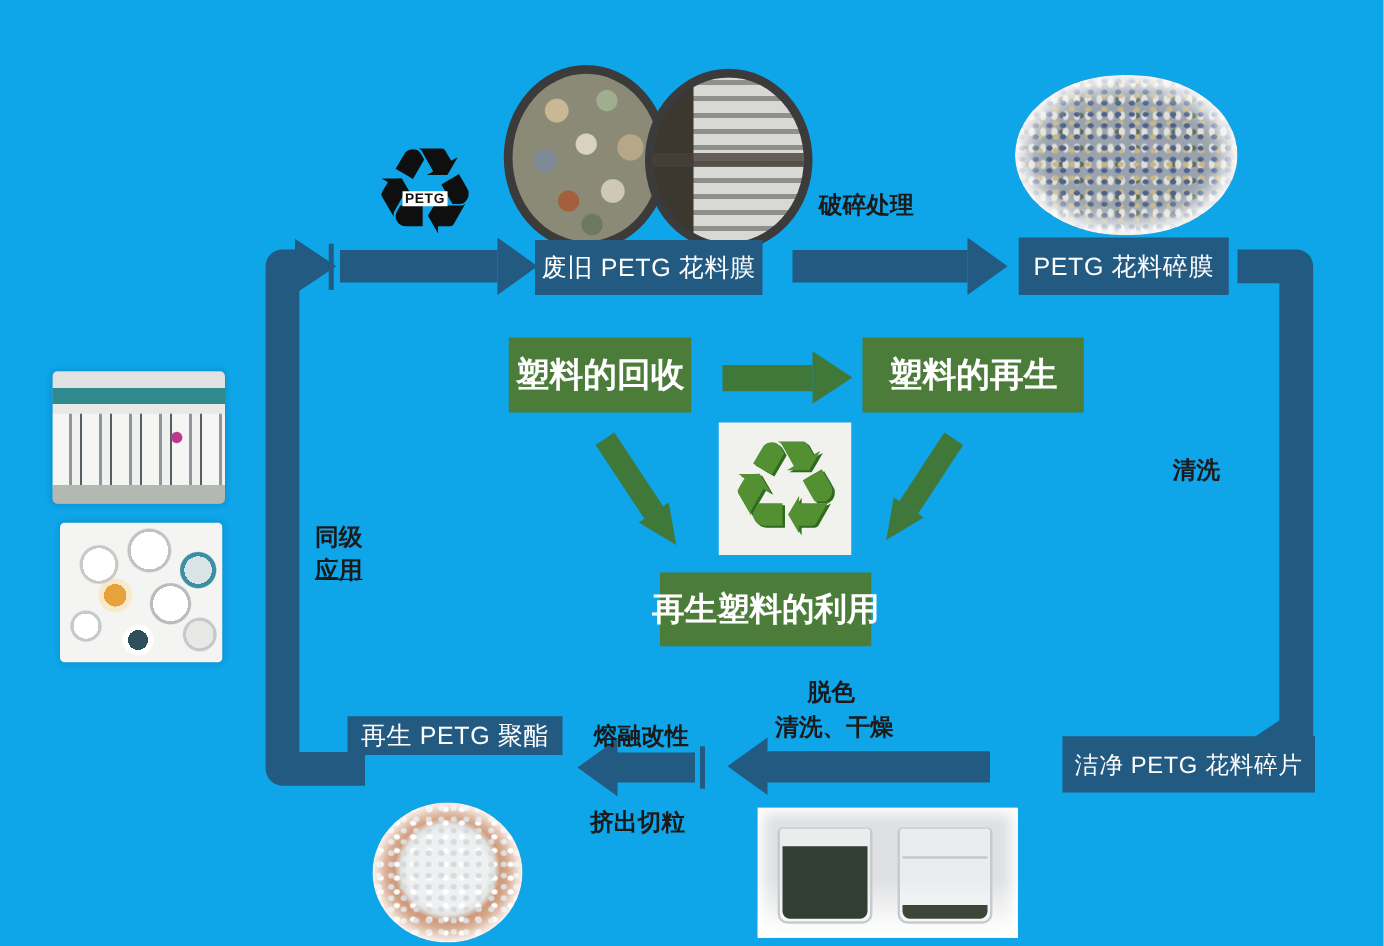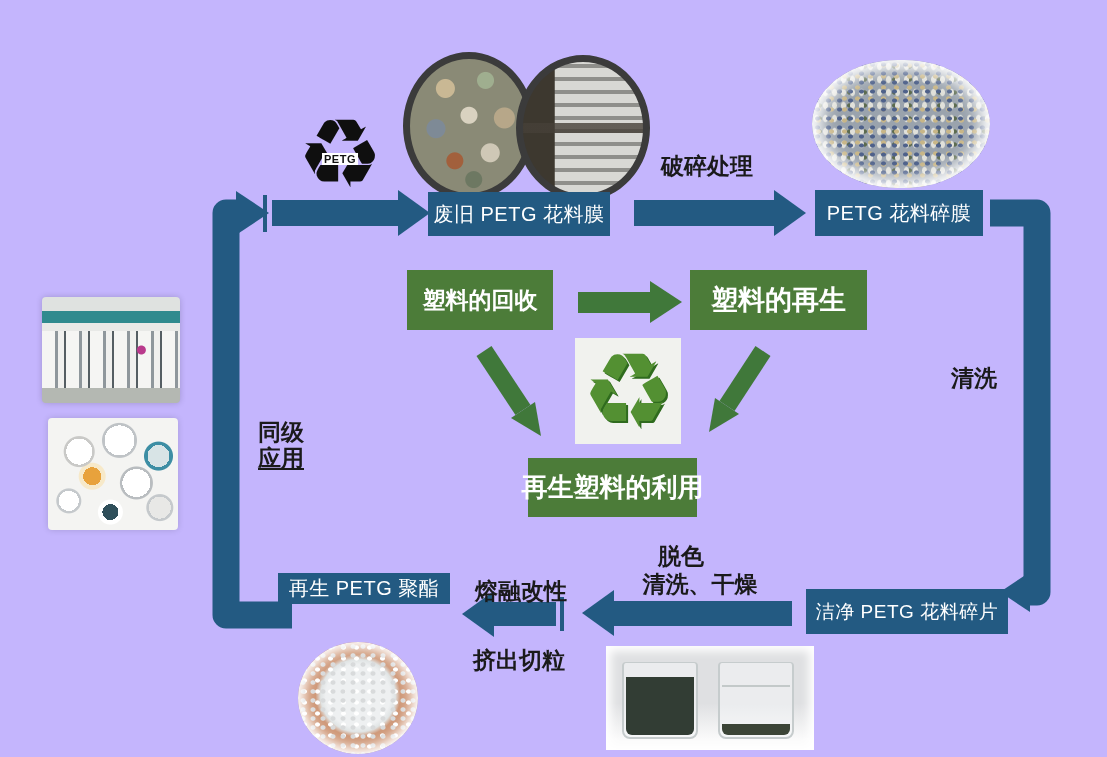"PETG" .canvas { background: #c4b5fd -> #0ea5e9 }
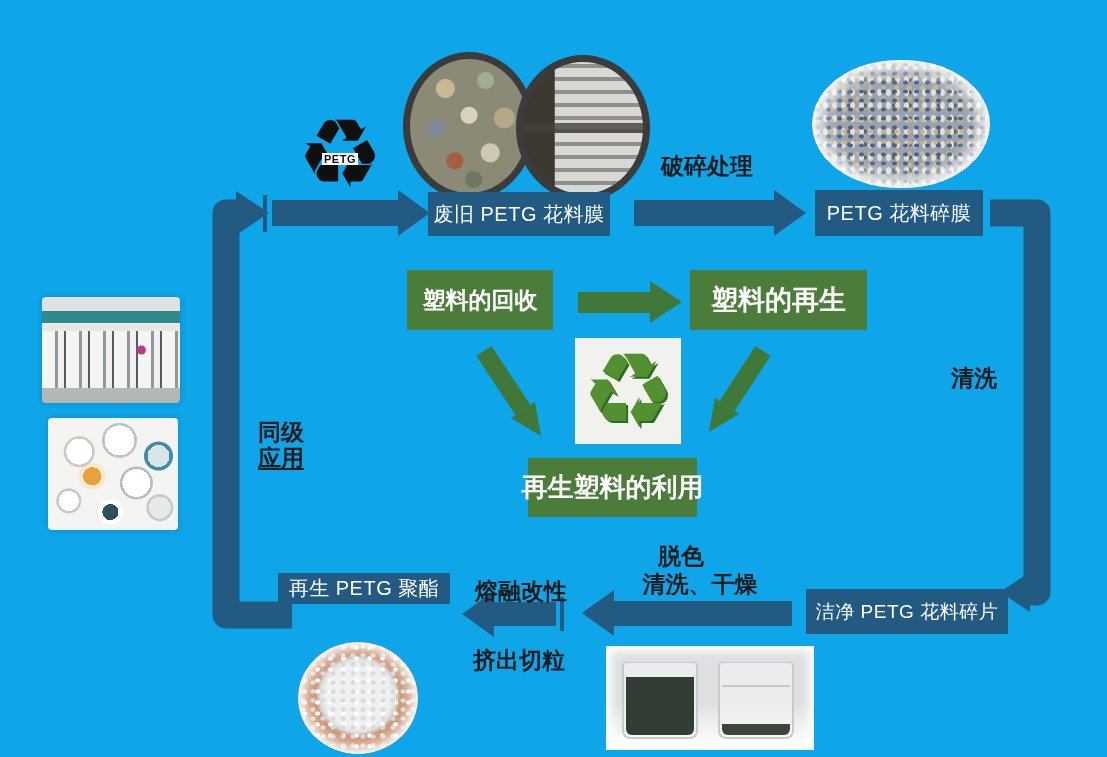"破碎处理" .lbl { font-size: 23px -> 19px; text-align: center -> none }
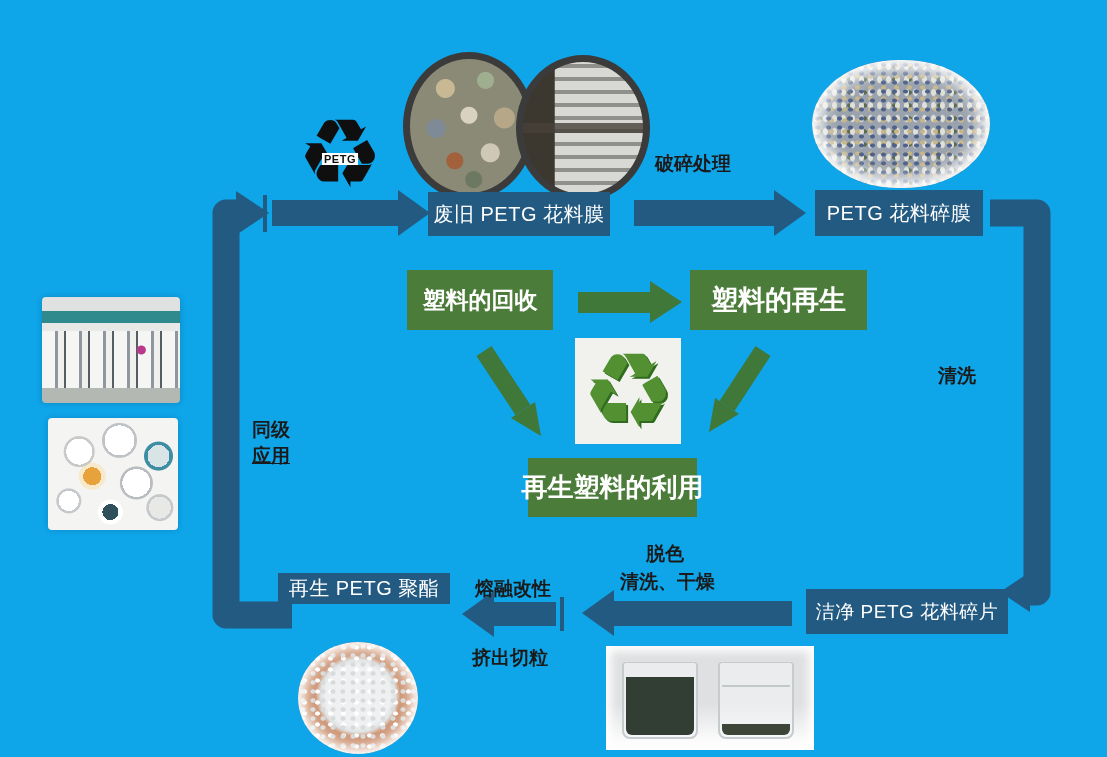"塑料的回收" .g1 { font-size: 23px -> 27px }
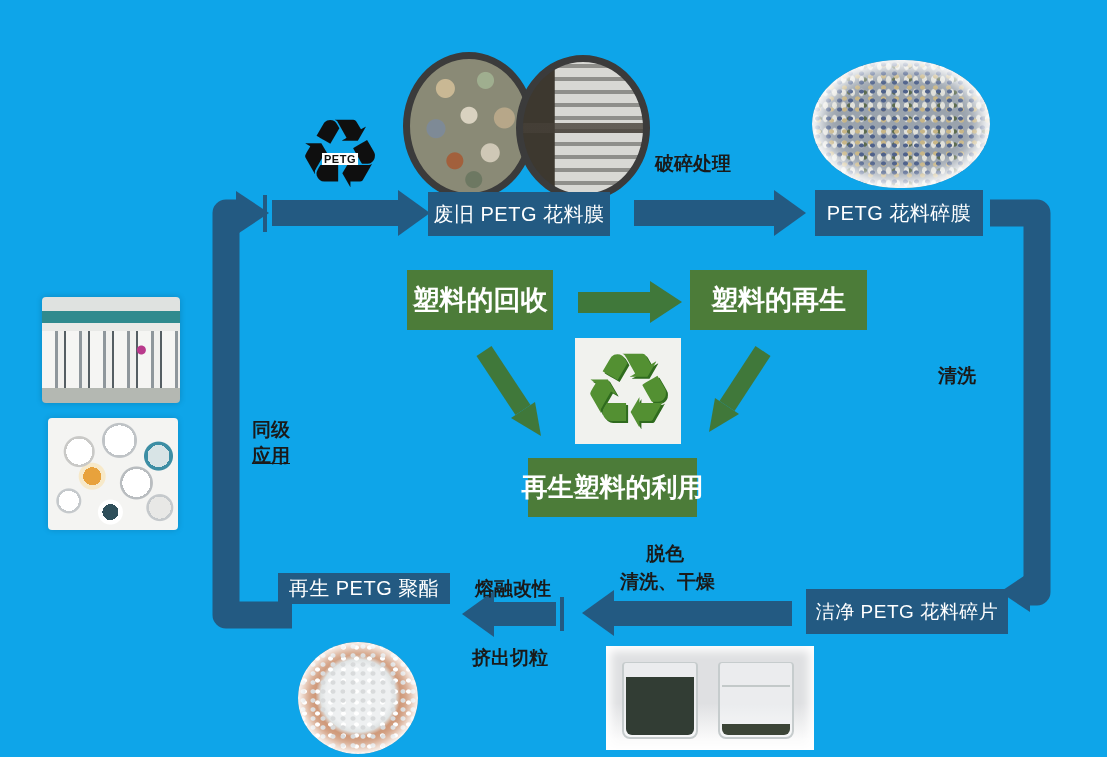"洁净 PETG 花料碎片" .b3 { left: 806px -> 850px }
